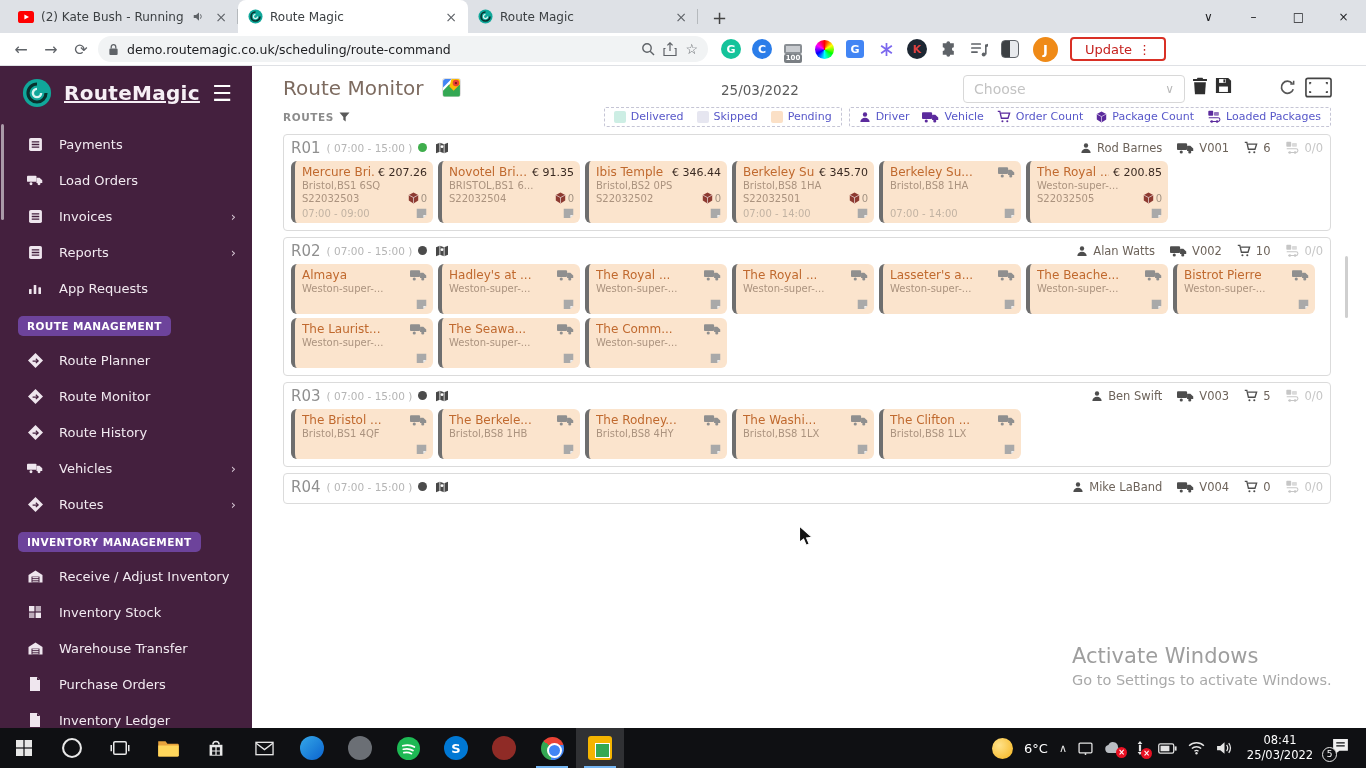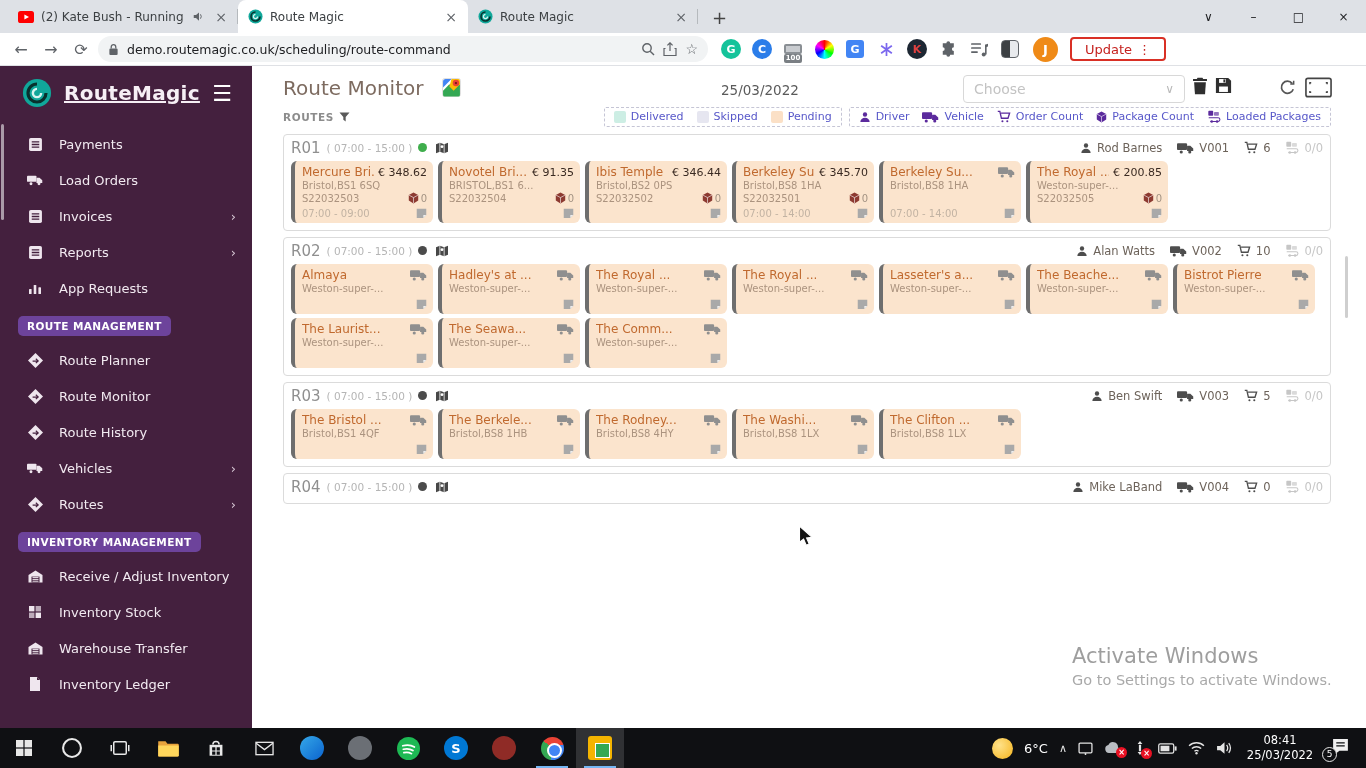"€ 348.62" span.c-price { text: 348.62 -> 207.26 }
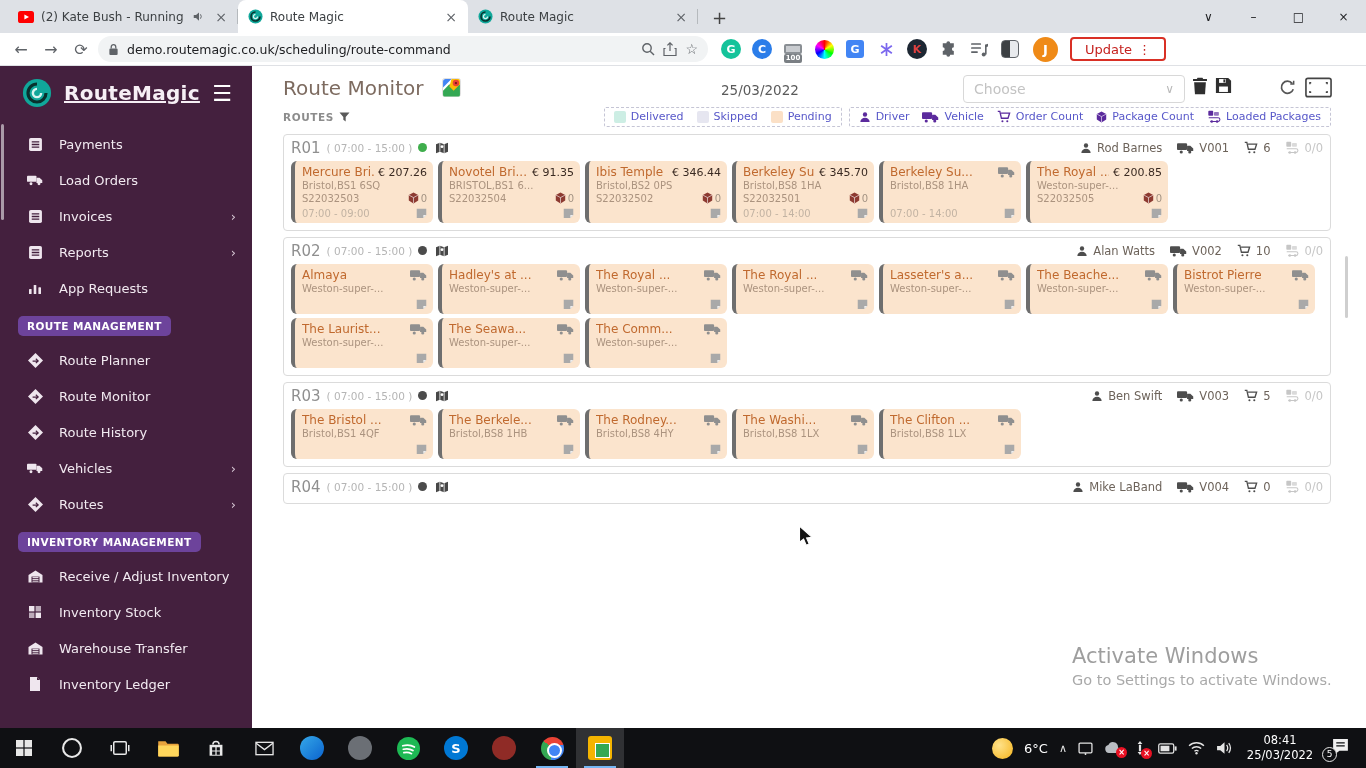"Purchase Orders" div.sitem { html: none -> <div> <span> <svg> <path></path> <path></path> </svg> </span> <span>Purchase Orders</span> </div> }
